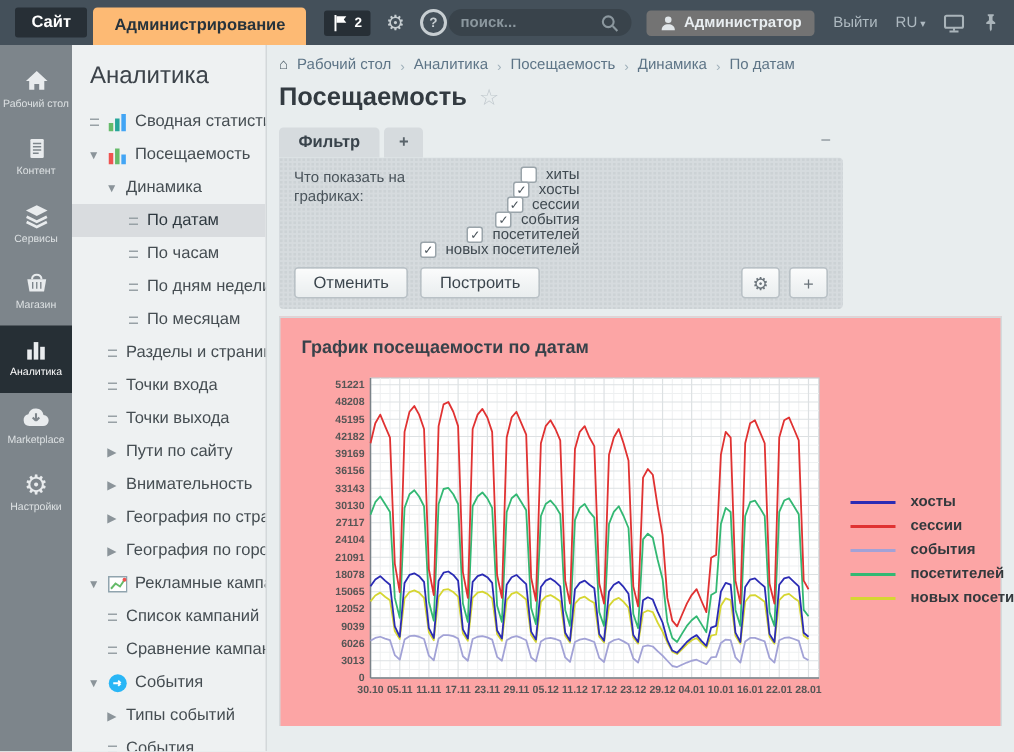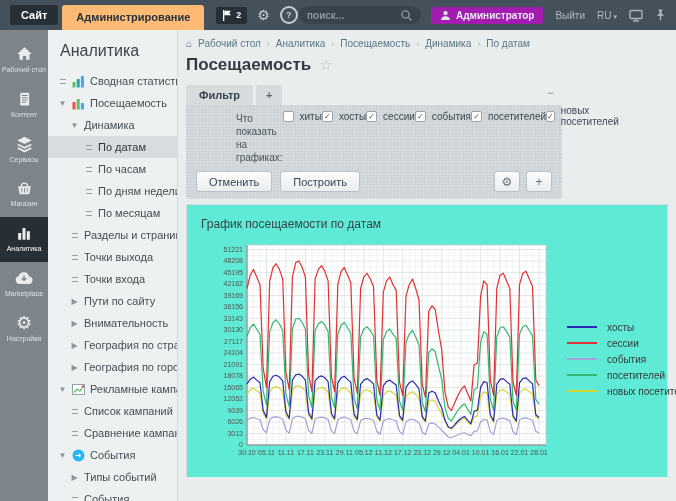"Администратор" .userbtn { background: #a21caf -> #737373 }
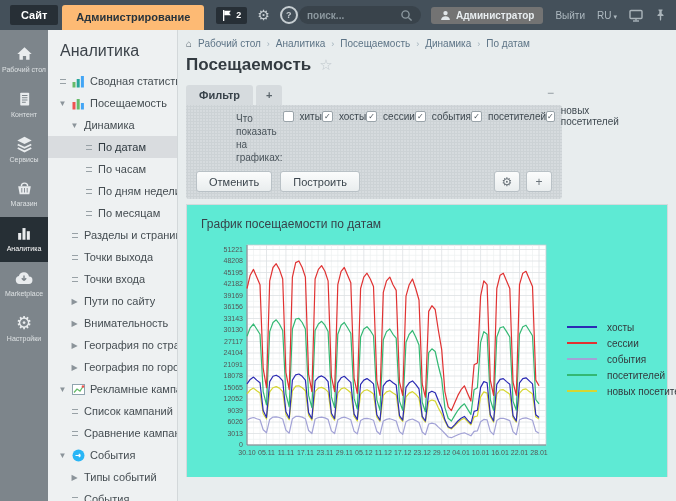"Что показать на графиках:" .filter-content { margin-left: 40px -> none }
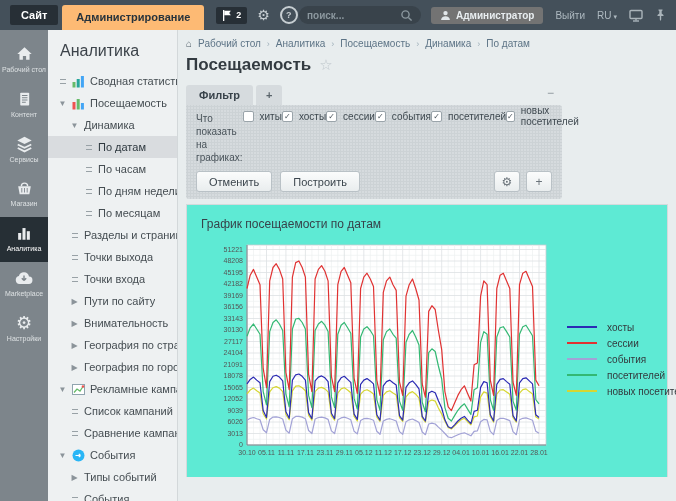"хиты" .checkboxes { align-items: none -> flex-end; flex-direction: row -> column }
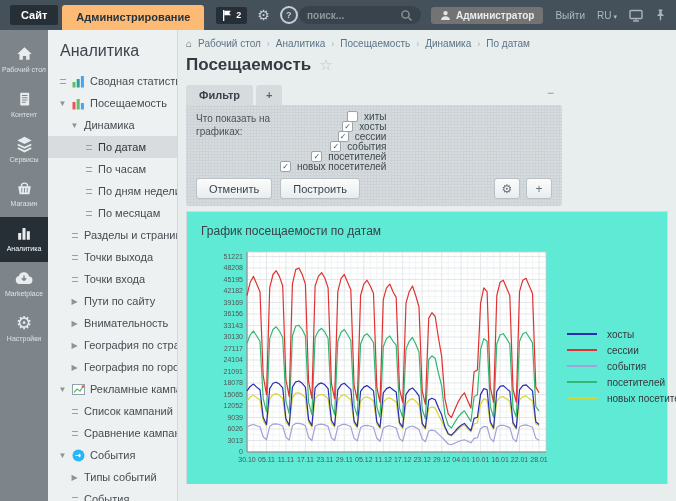"График посещаемости по датам" .chart-panel { background: #5eead4 -> #fca5a5; font-weight: none -> bold }
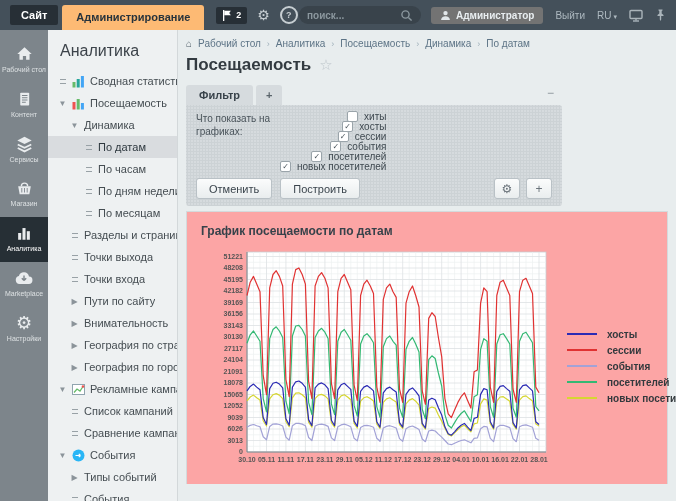"Точки выхода" div.titem { order: before "Точки входа" -> after "Точки входа" }
